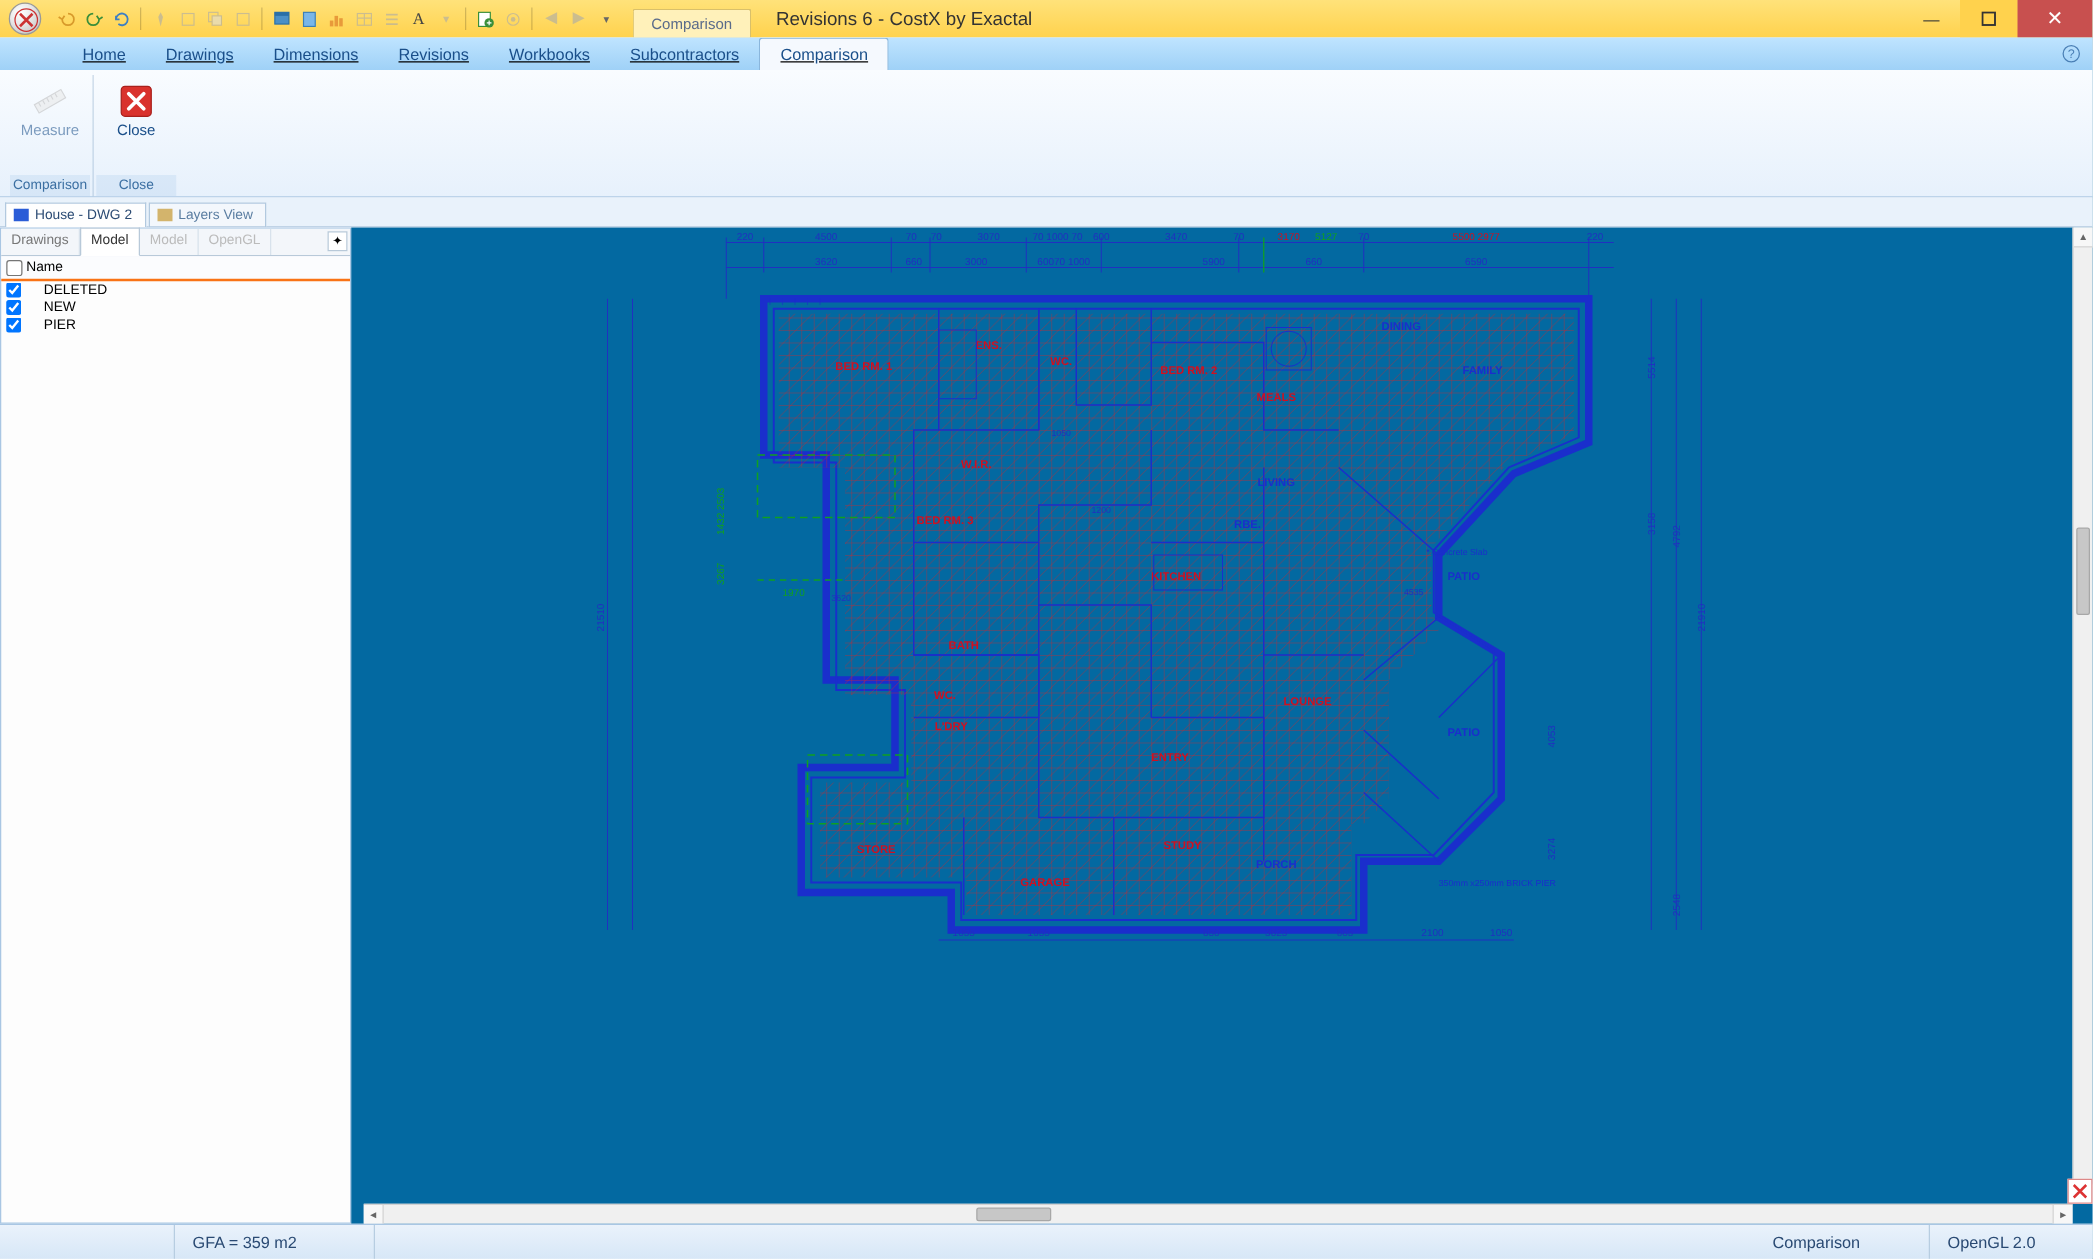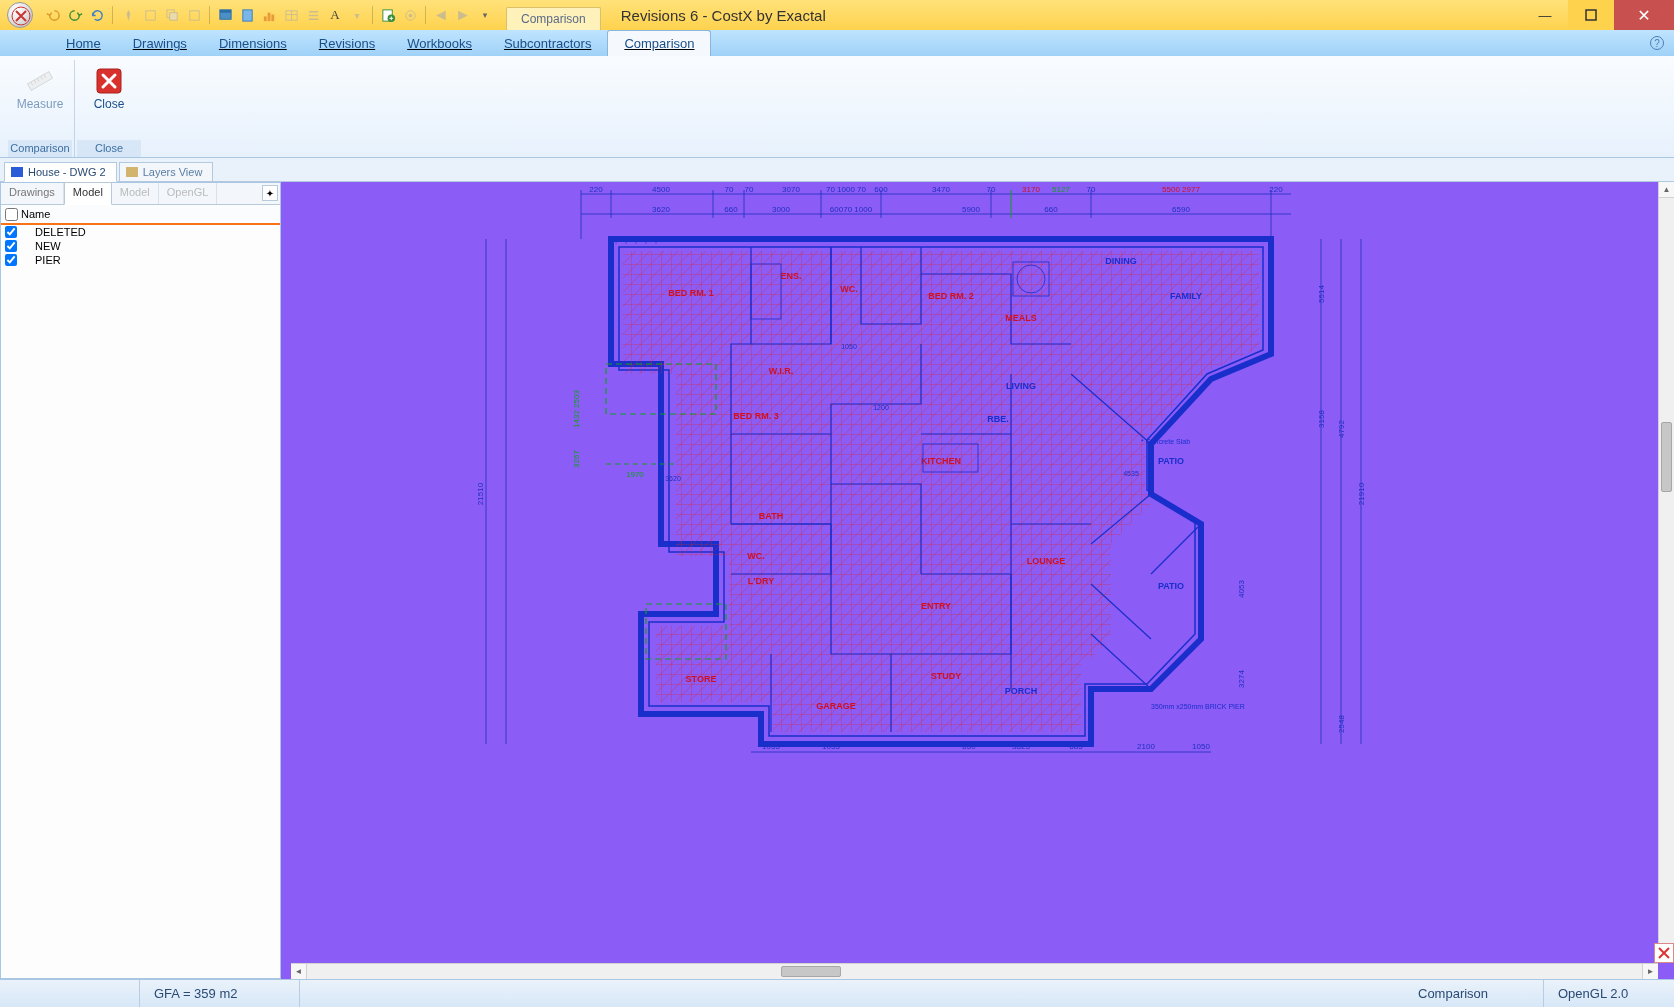"220" .canvas-wrap { background: #8b5cf6 -> #0369a1 }
